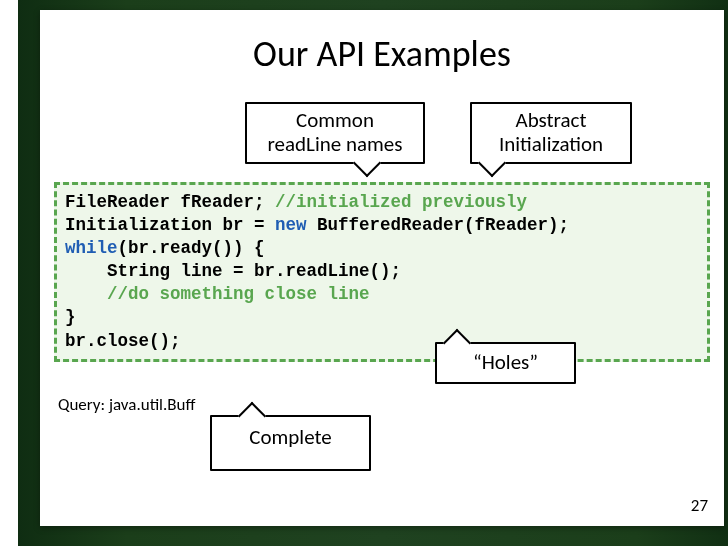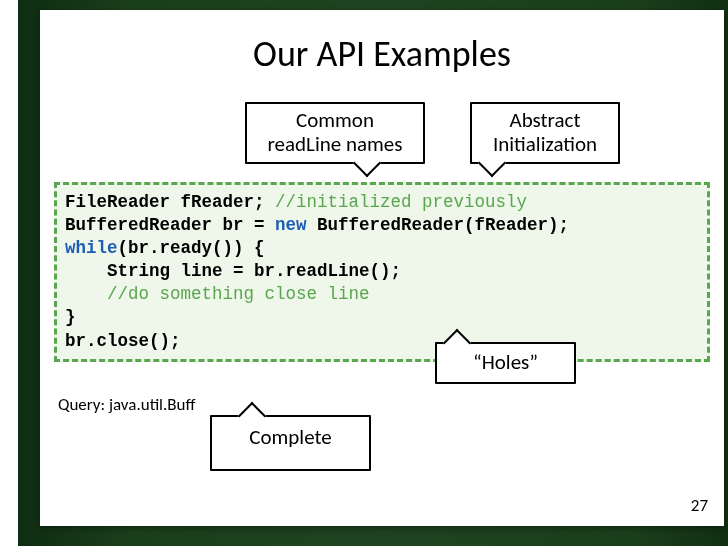"Abstract" #callout-abstract { width: 150px -> 162px }
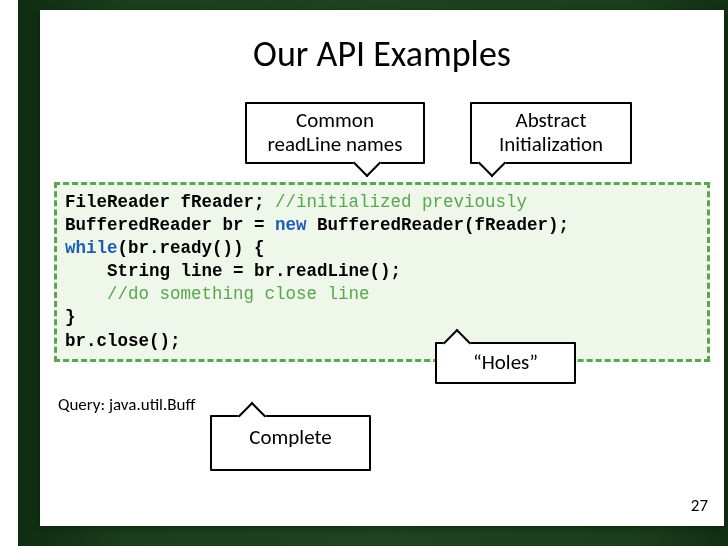"//initialized previously" .tok-comment { font-weight: normal -> bold }
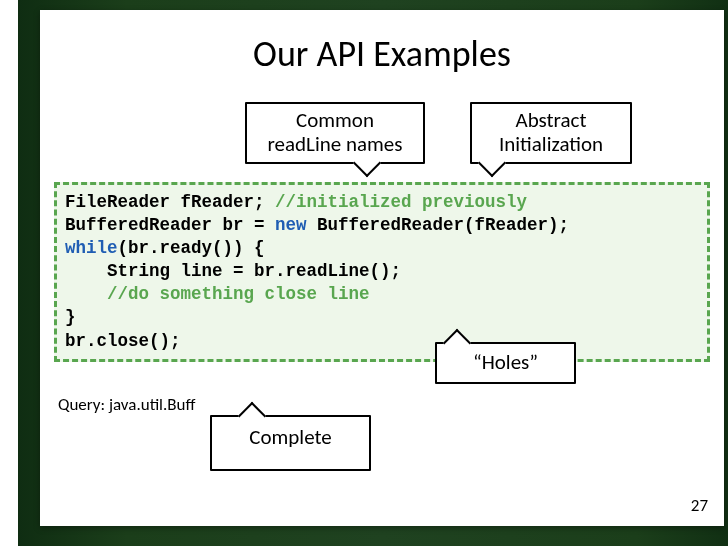"BufferedReader br =" span { text: BufferedReader -> Initialization }
